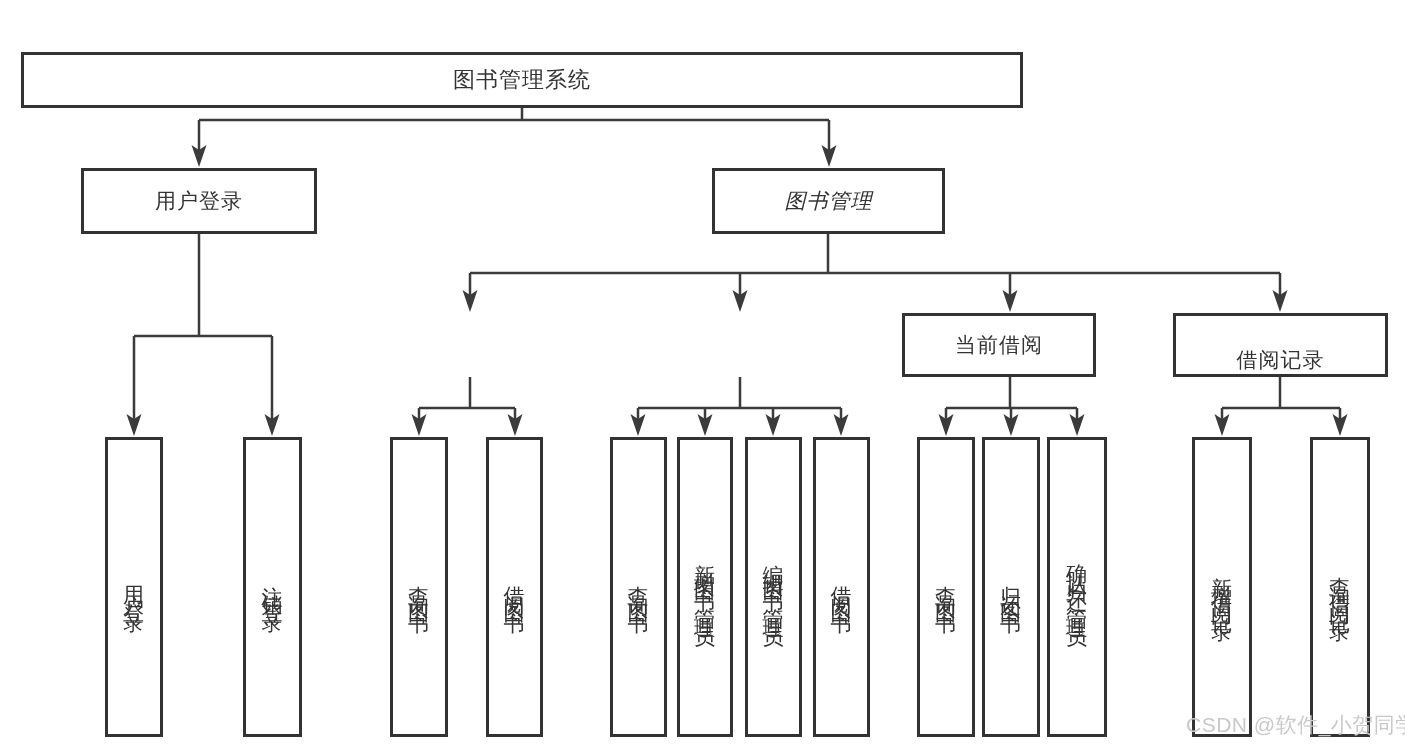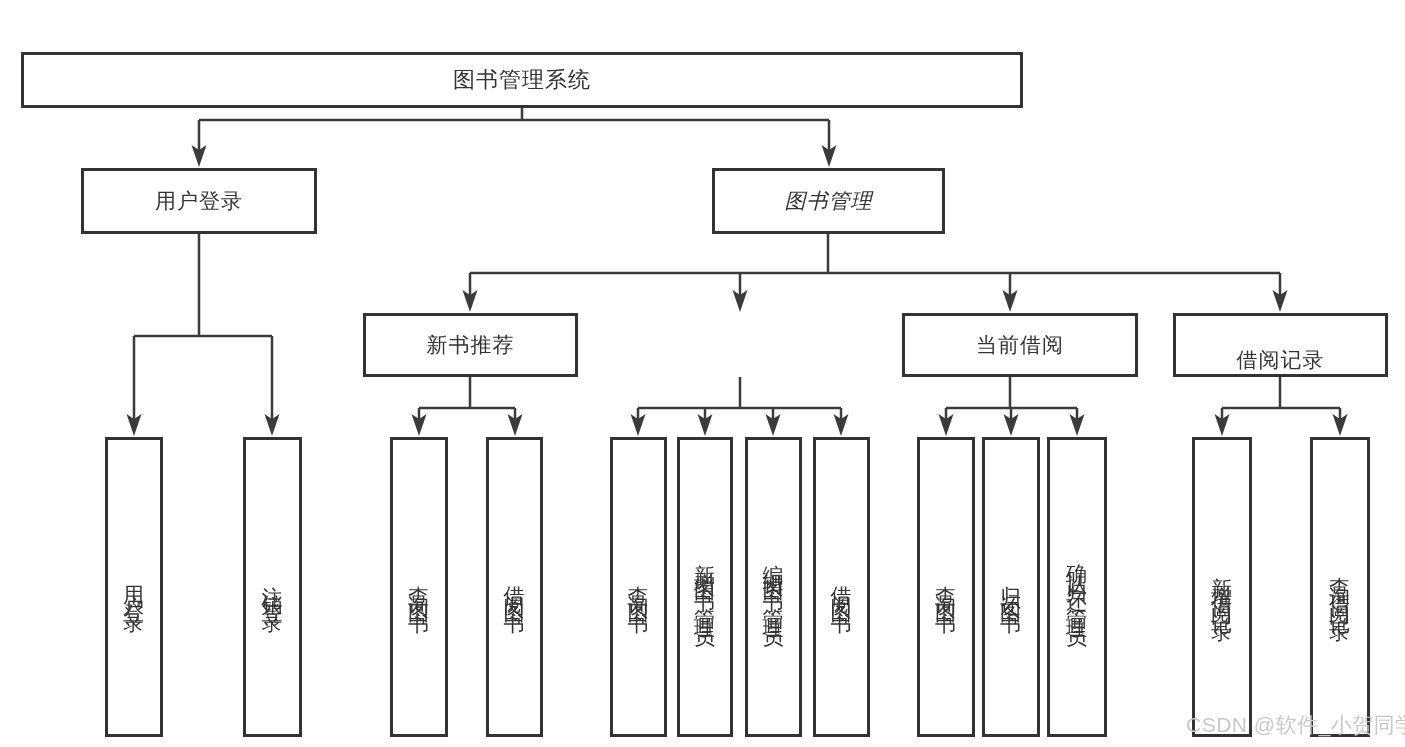"新书推荐" div.node { html: <div> <span>新书推荐</span> </div> -> none }
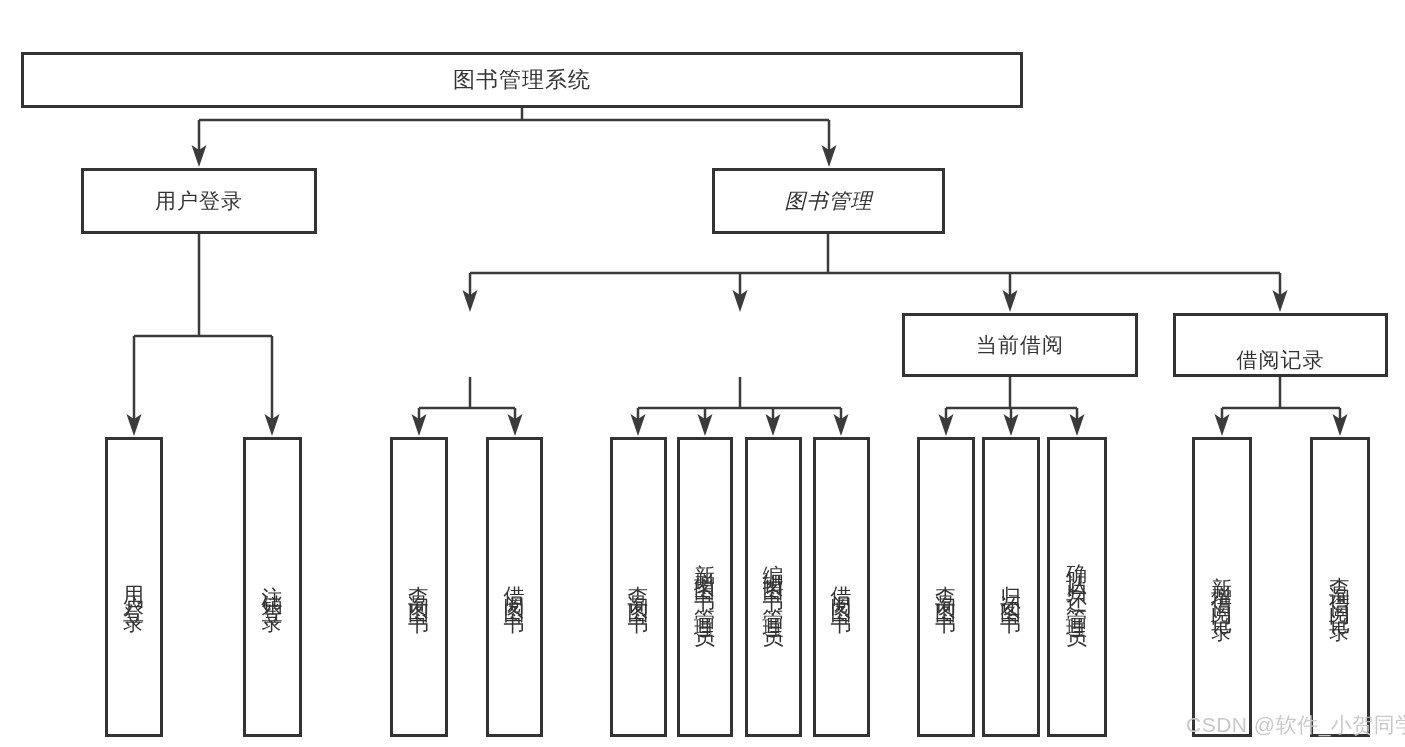"当前借阅" div.node { width: 236px -> 194px }
